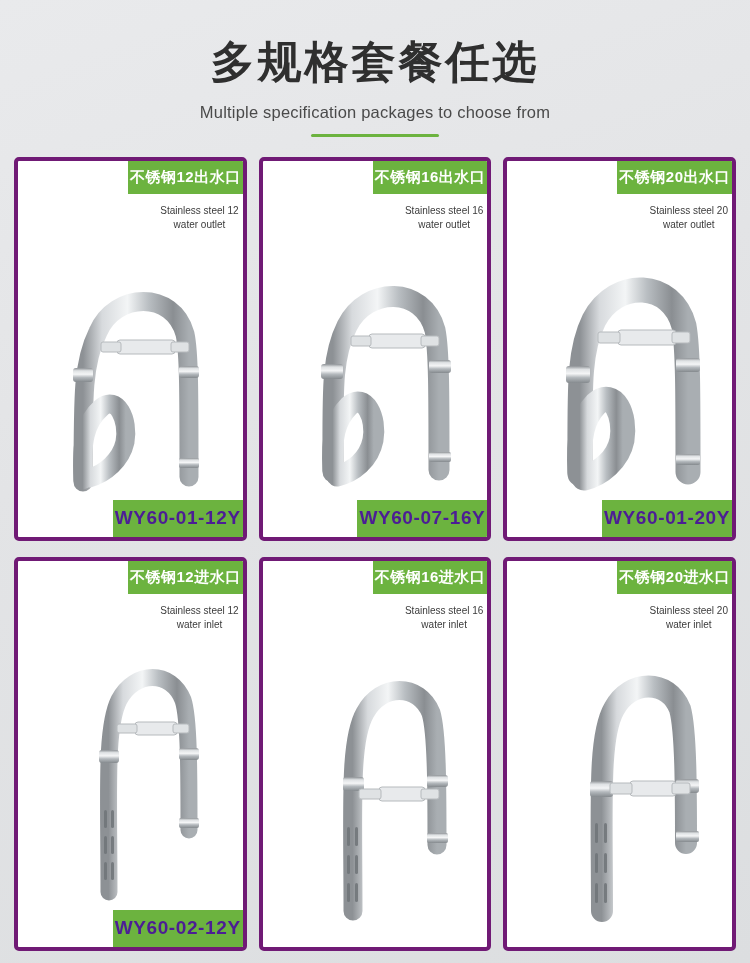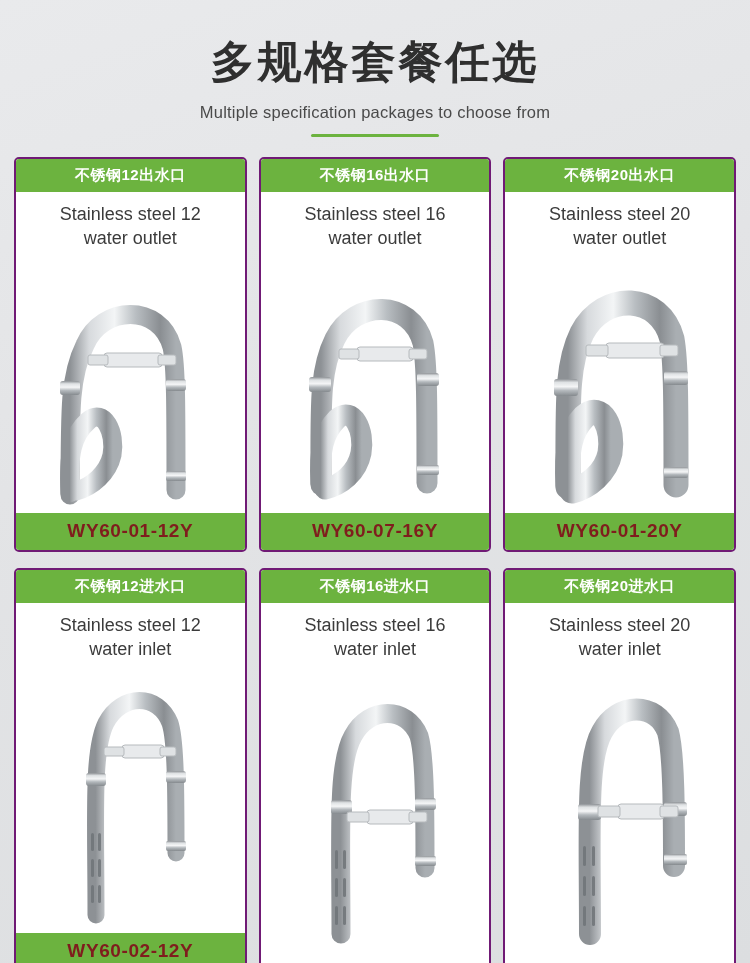"不锈钢12出水口" .card { align-items: none -> flex-end; border: 2px solid #701a75 -> 4px solid #701a75 }
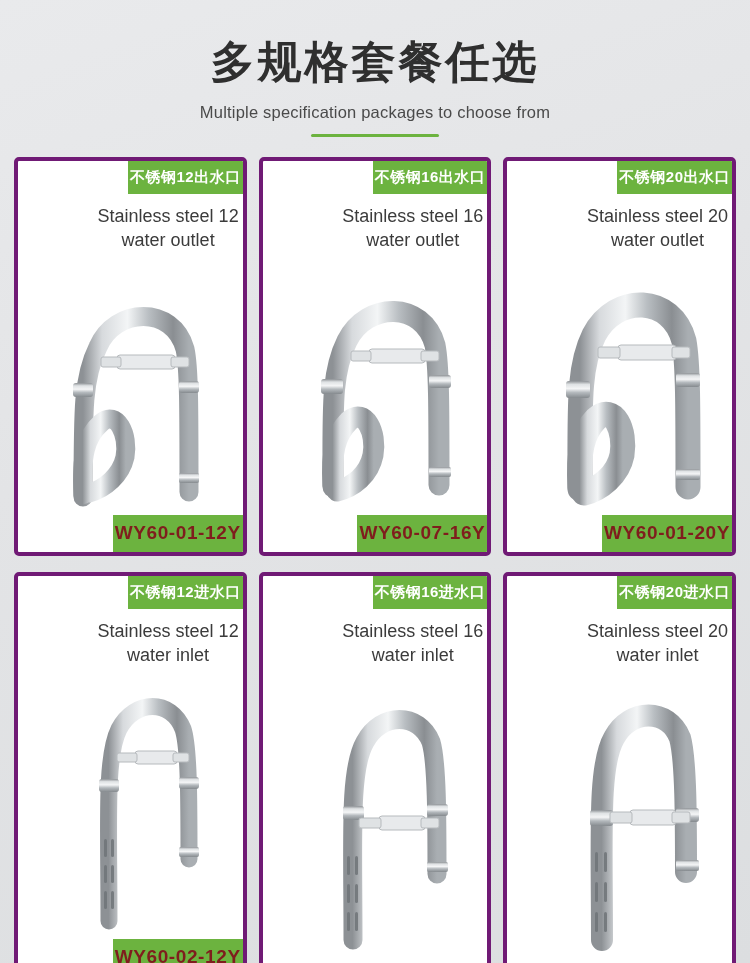"Stainless steel 12" .card-sub { font-size: 18px -> 10px }
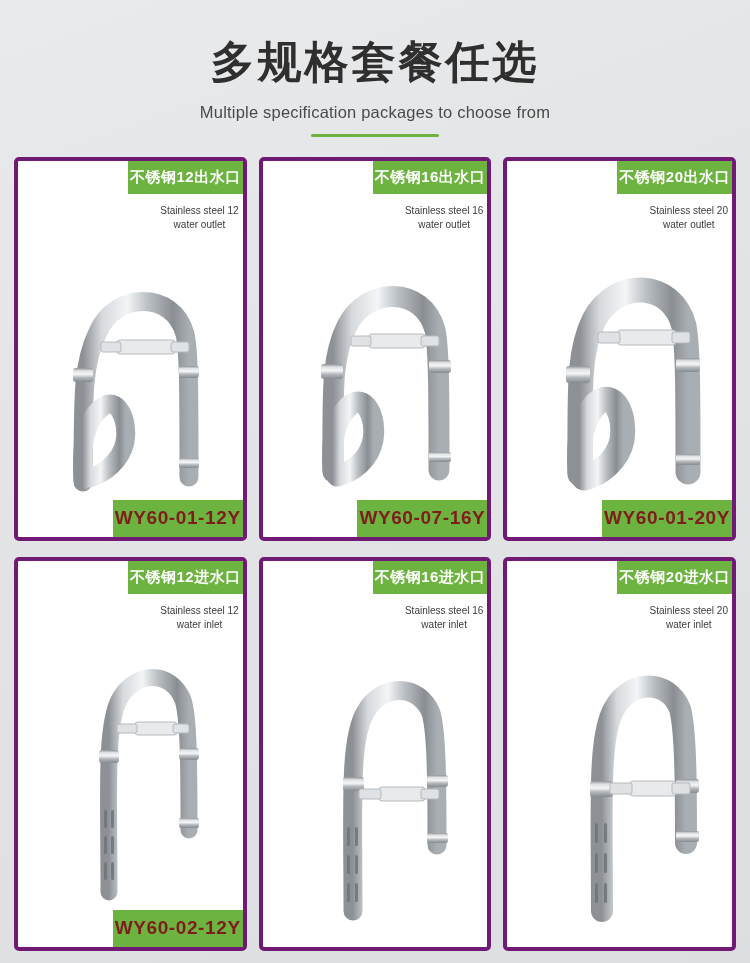"WY60-01-12Y" .card-foot { color: #7f1d1d -> #4c1d95 }
